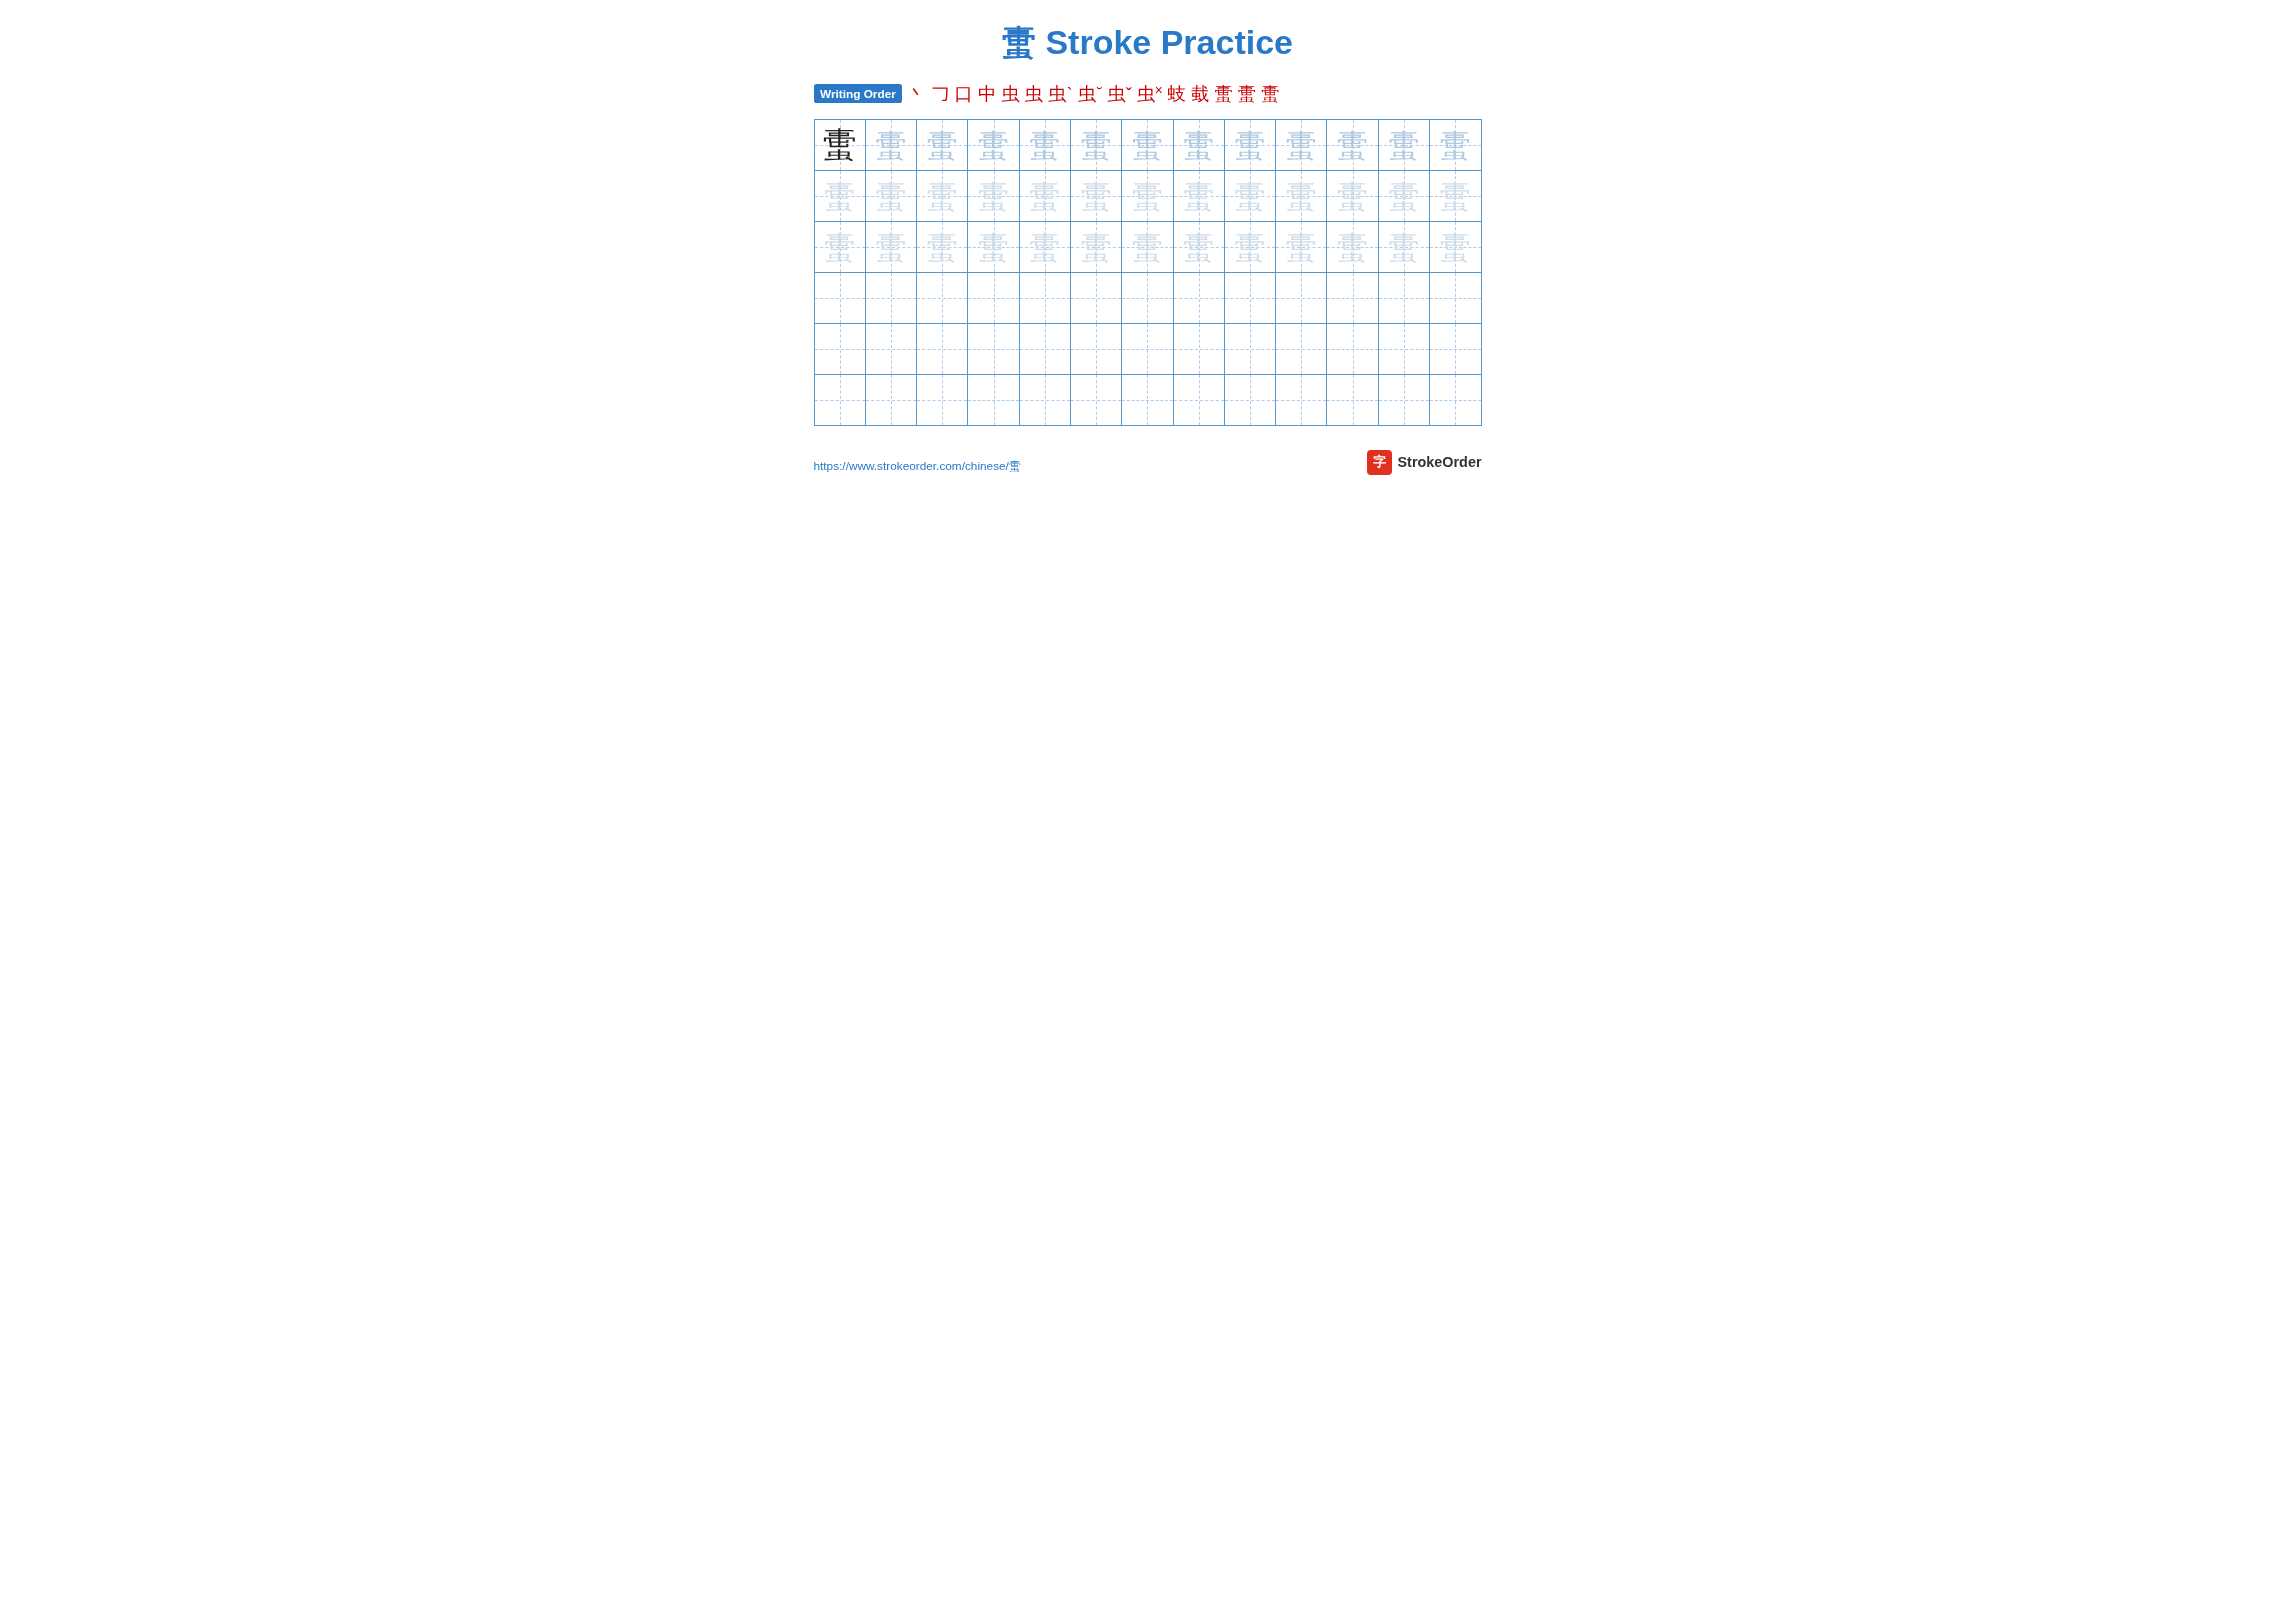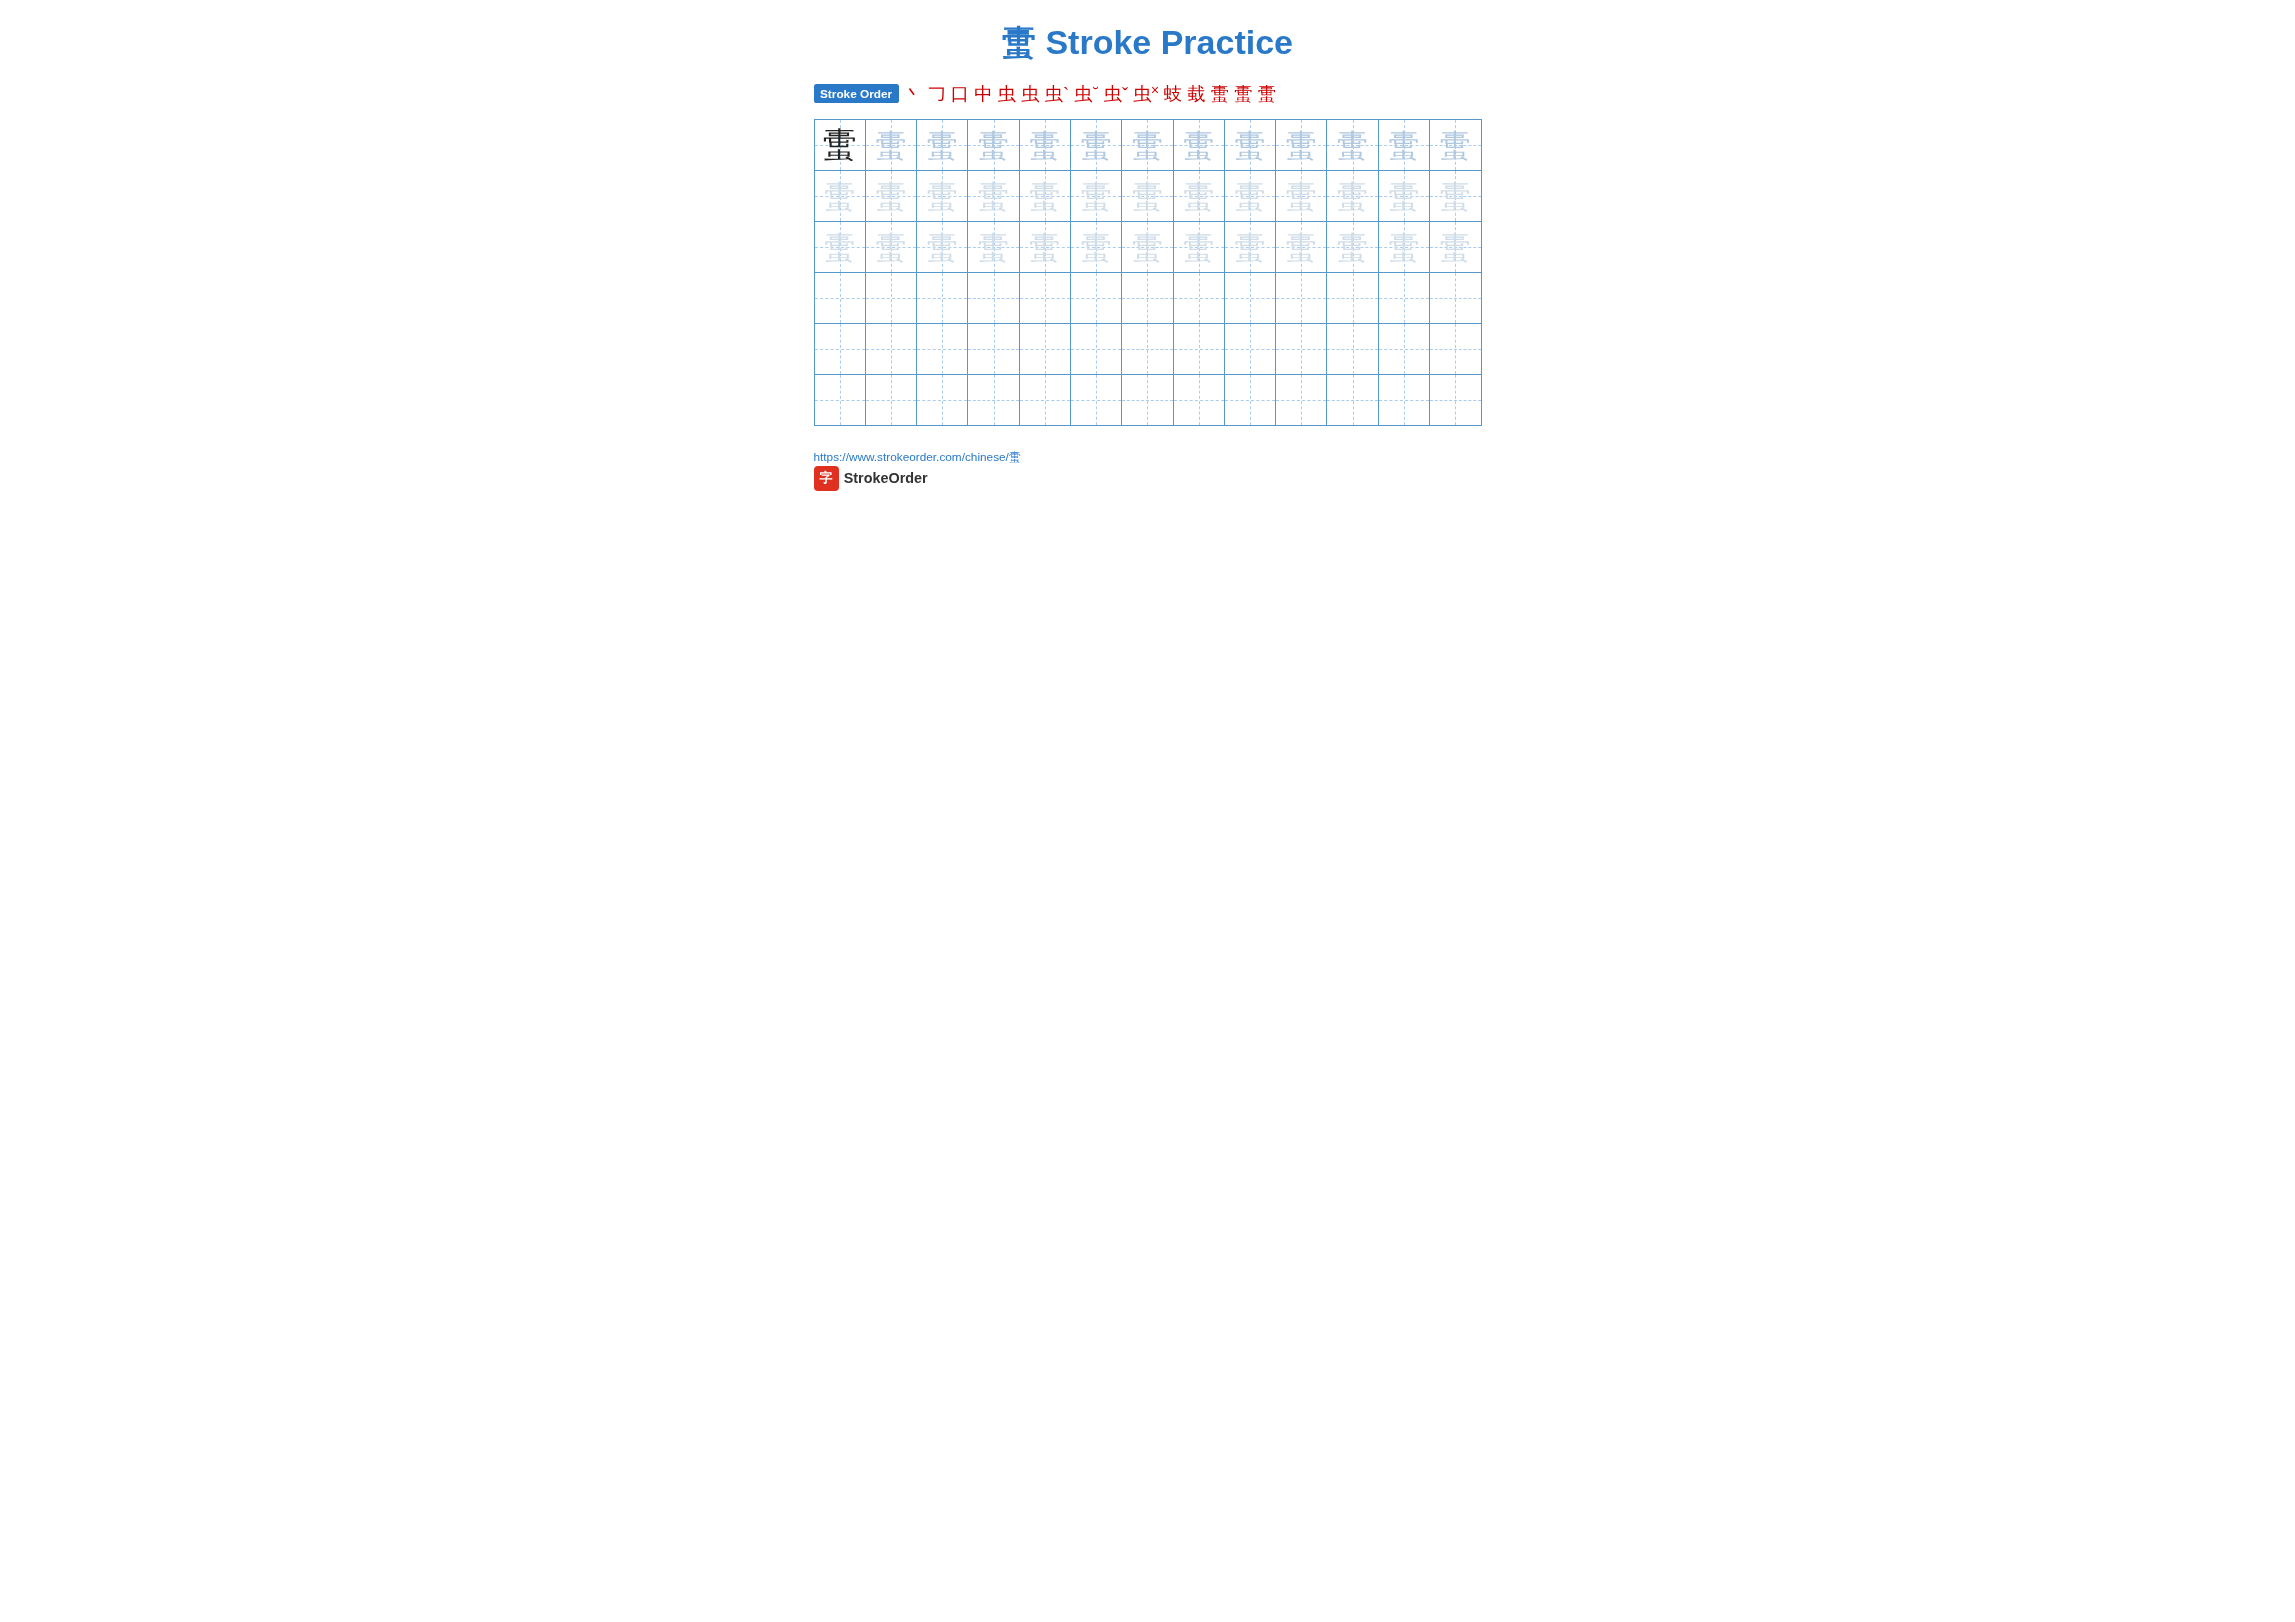"Stroke Order" span.stroke-order-badge { text: Stroke -> Writing }
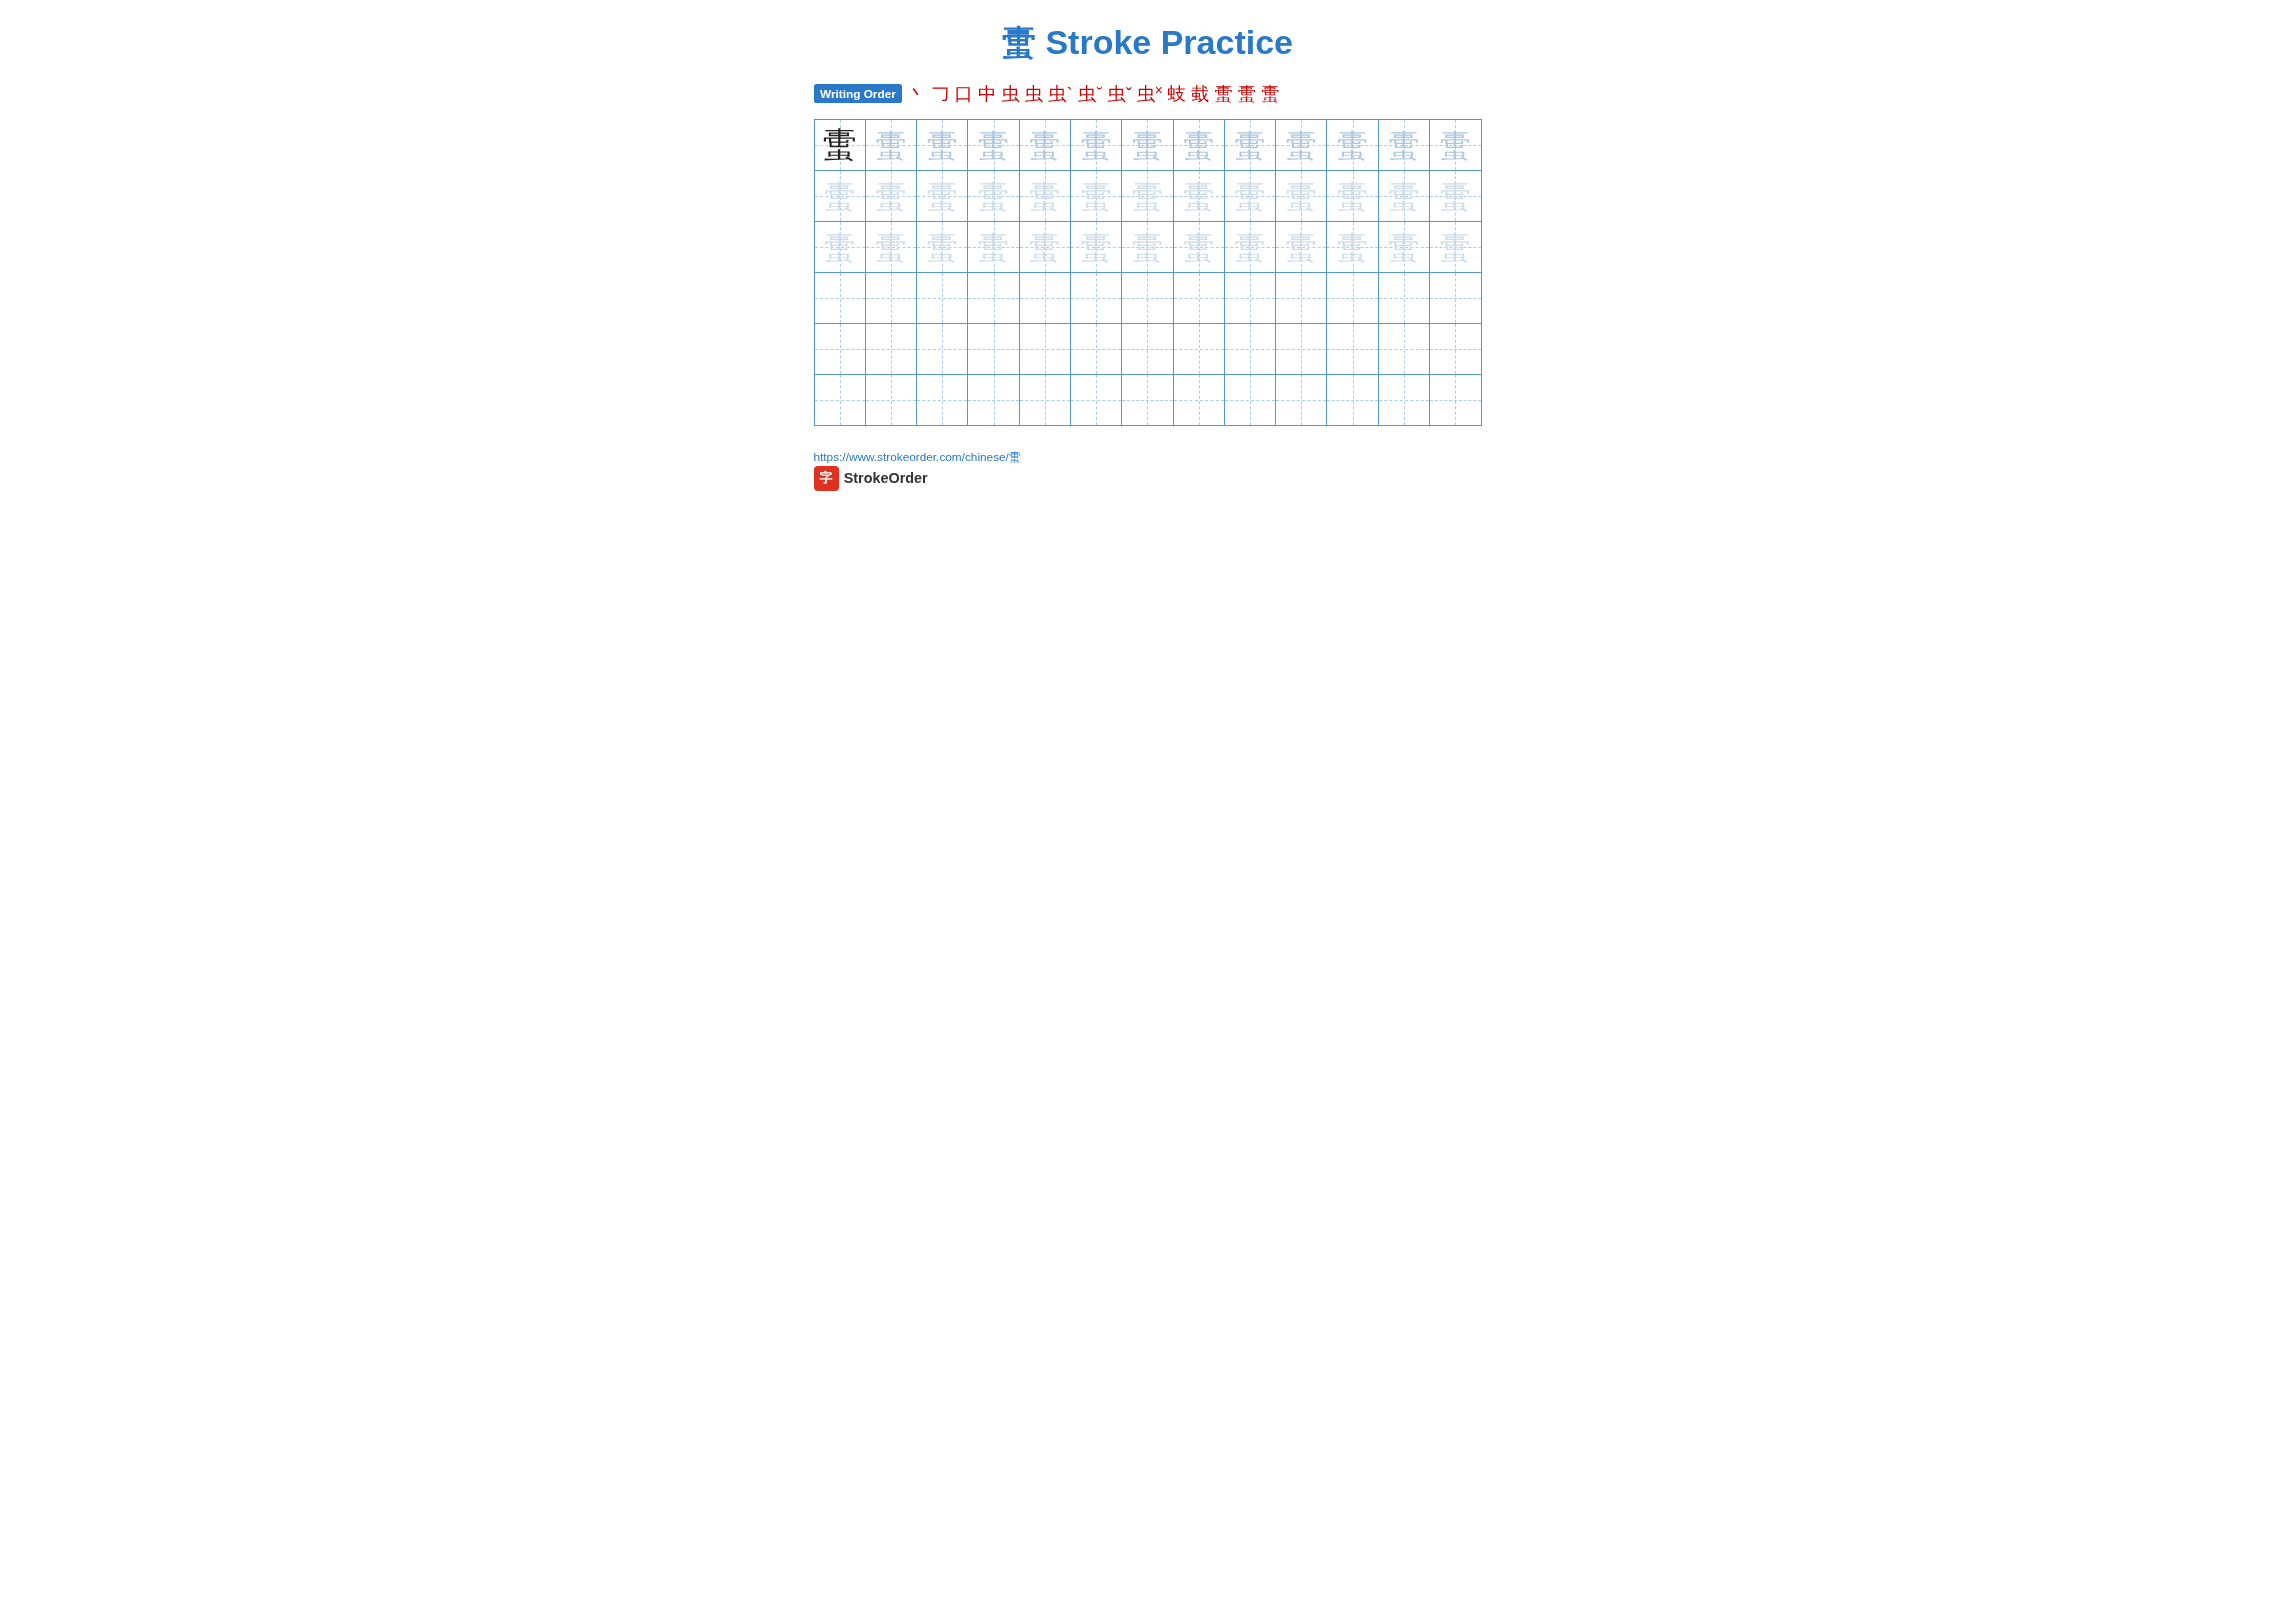"https://www.strokeorder.com/chinese/蟗" .footer { align-items: flex-start -> flex-end; flex-direction: column -> none }
